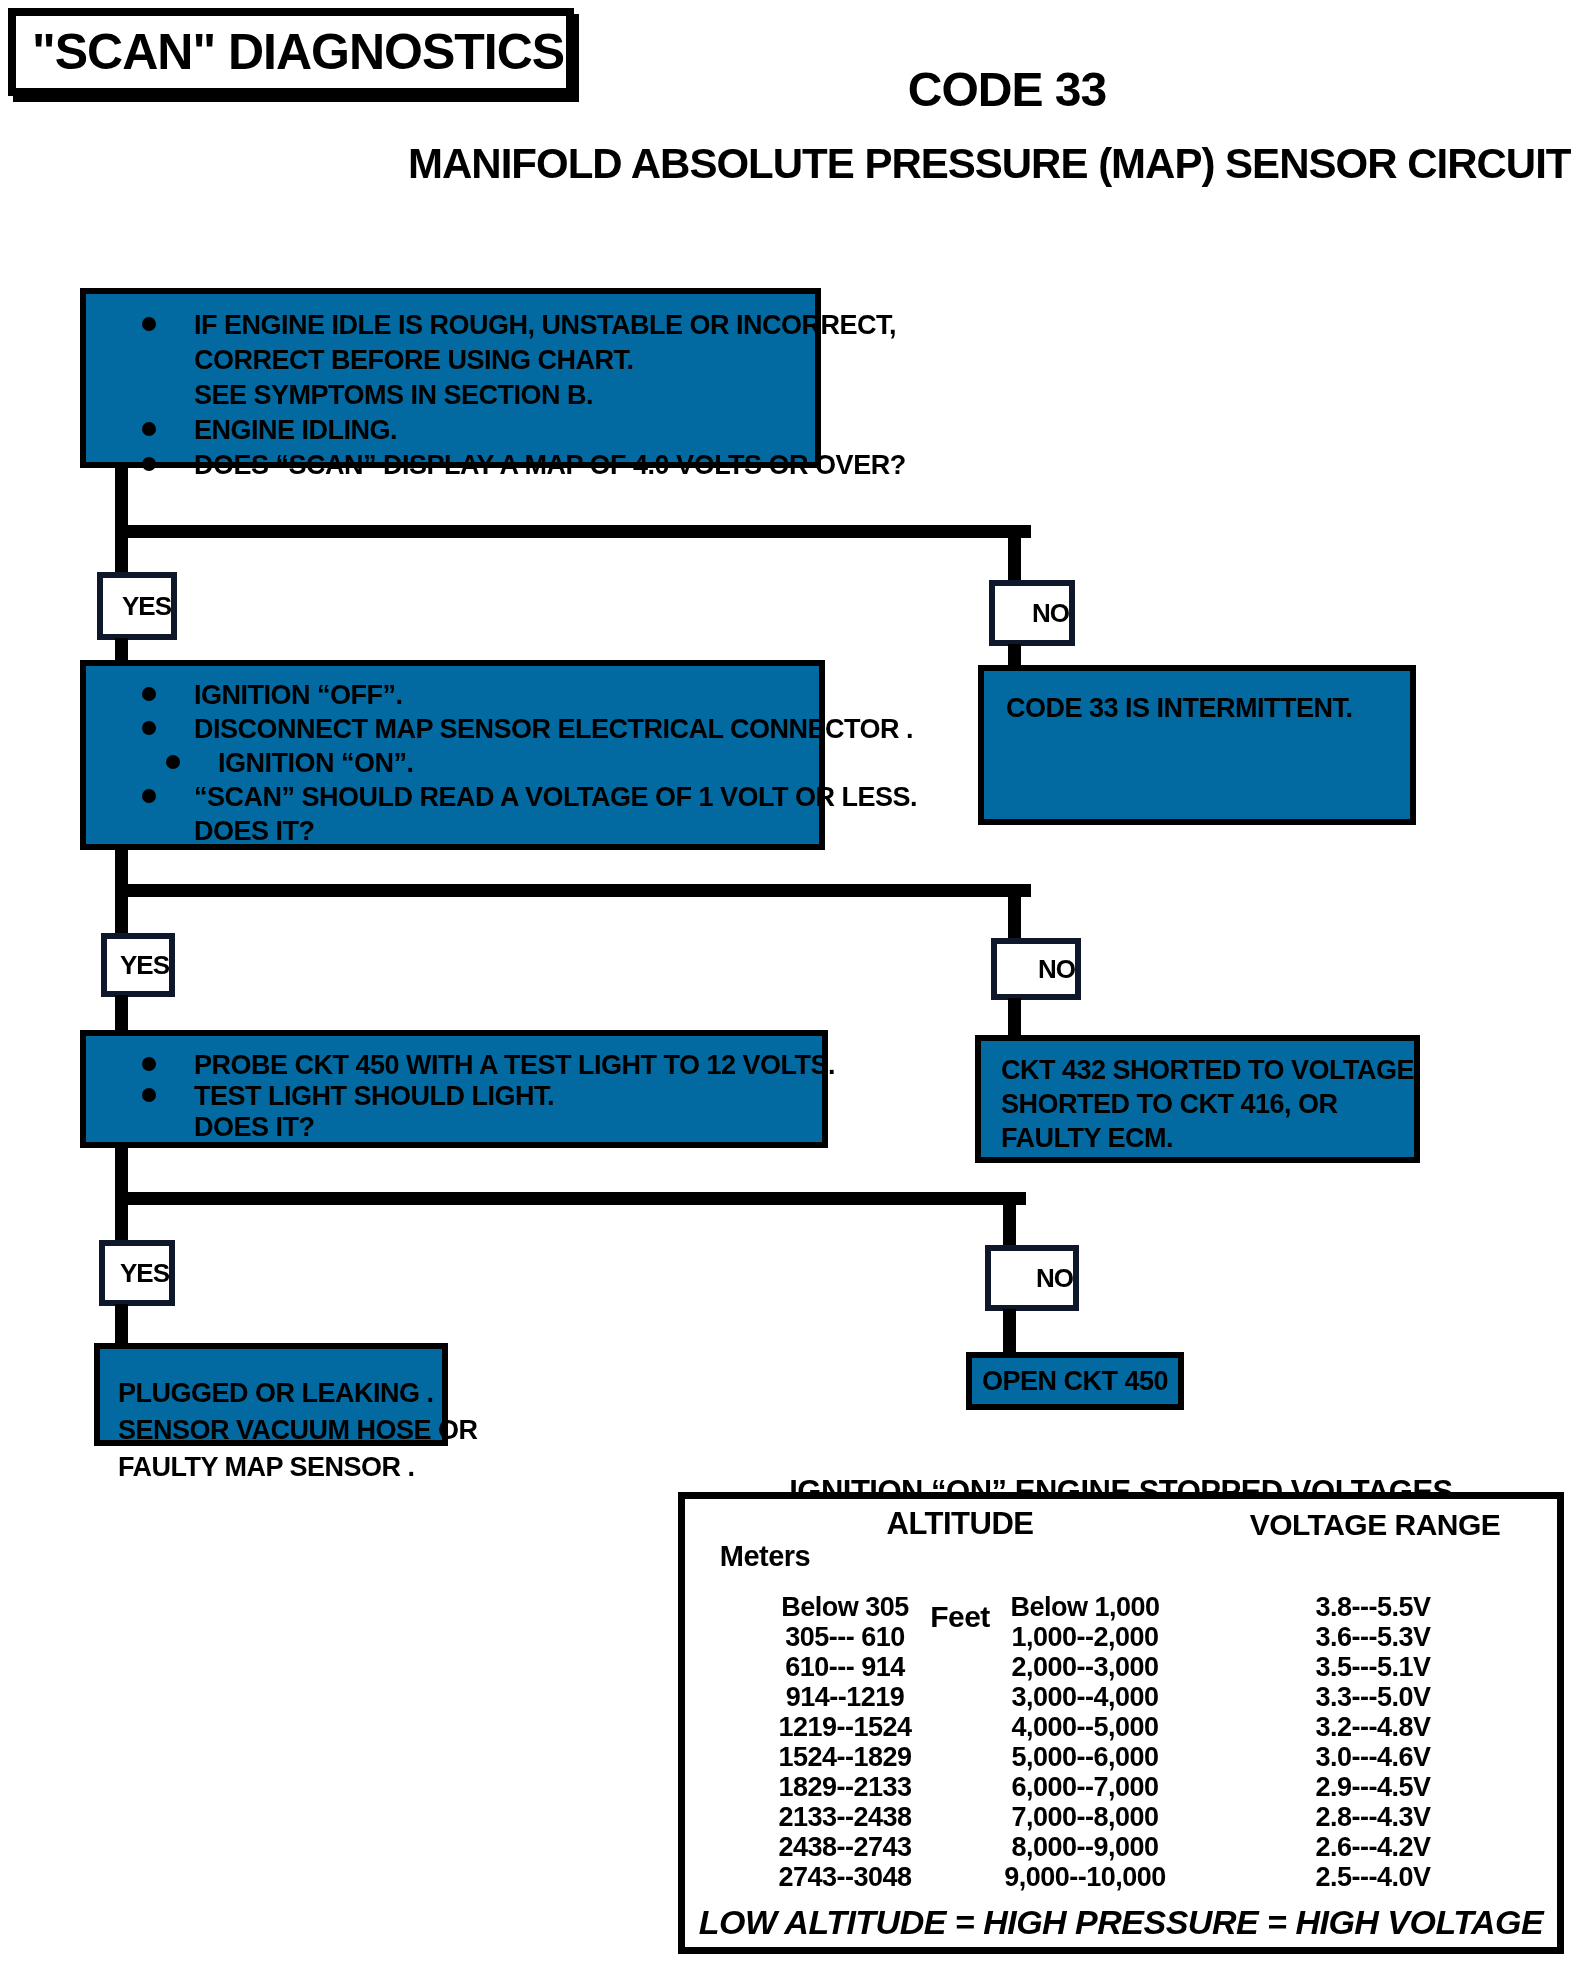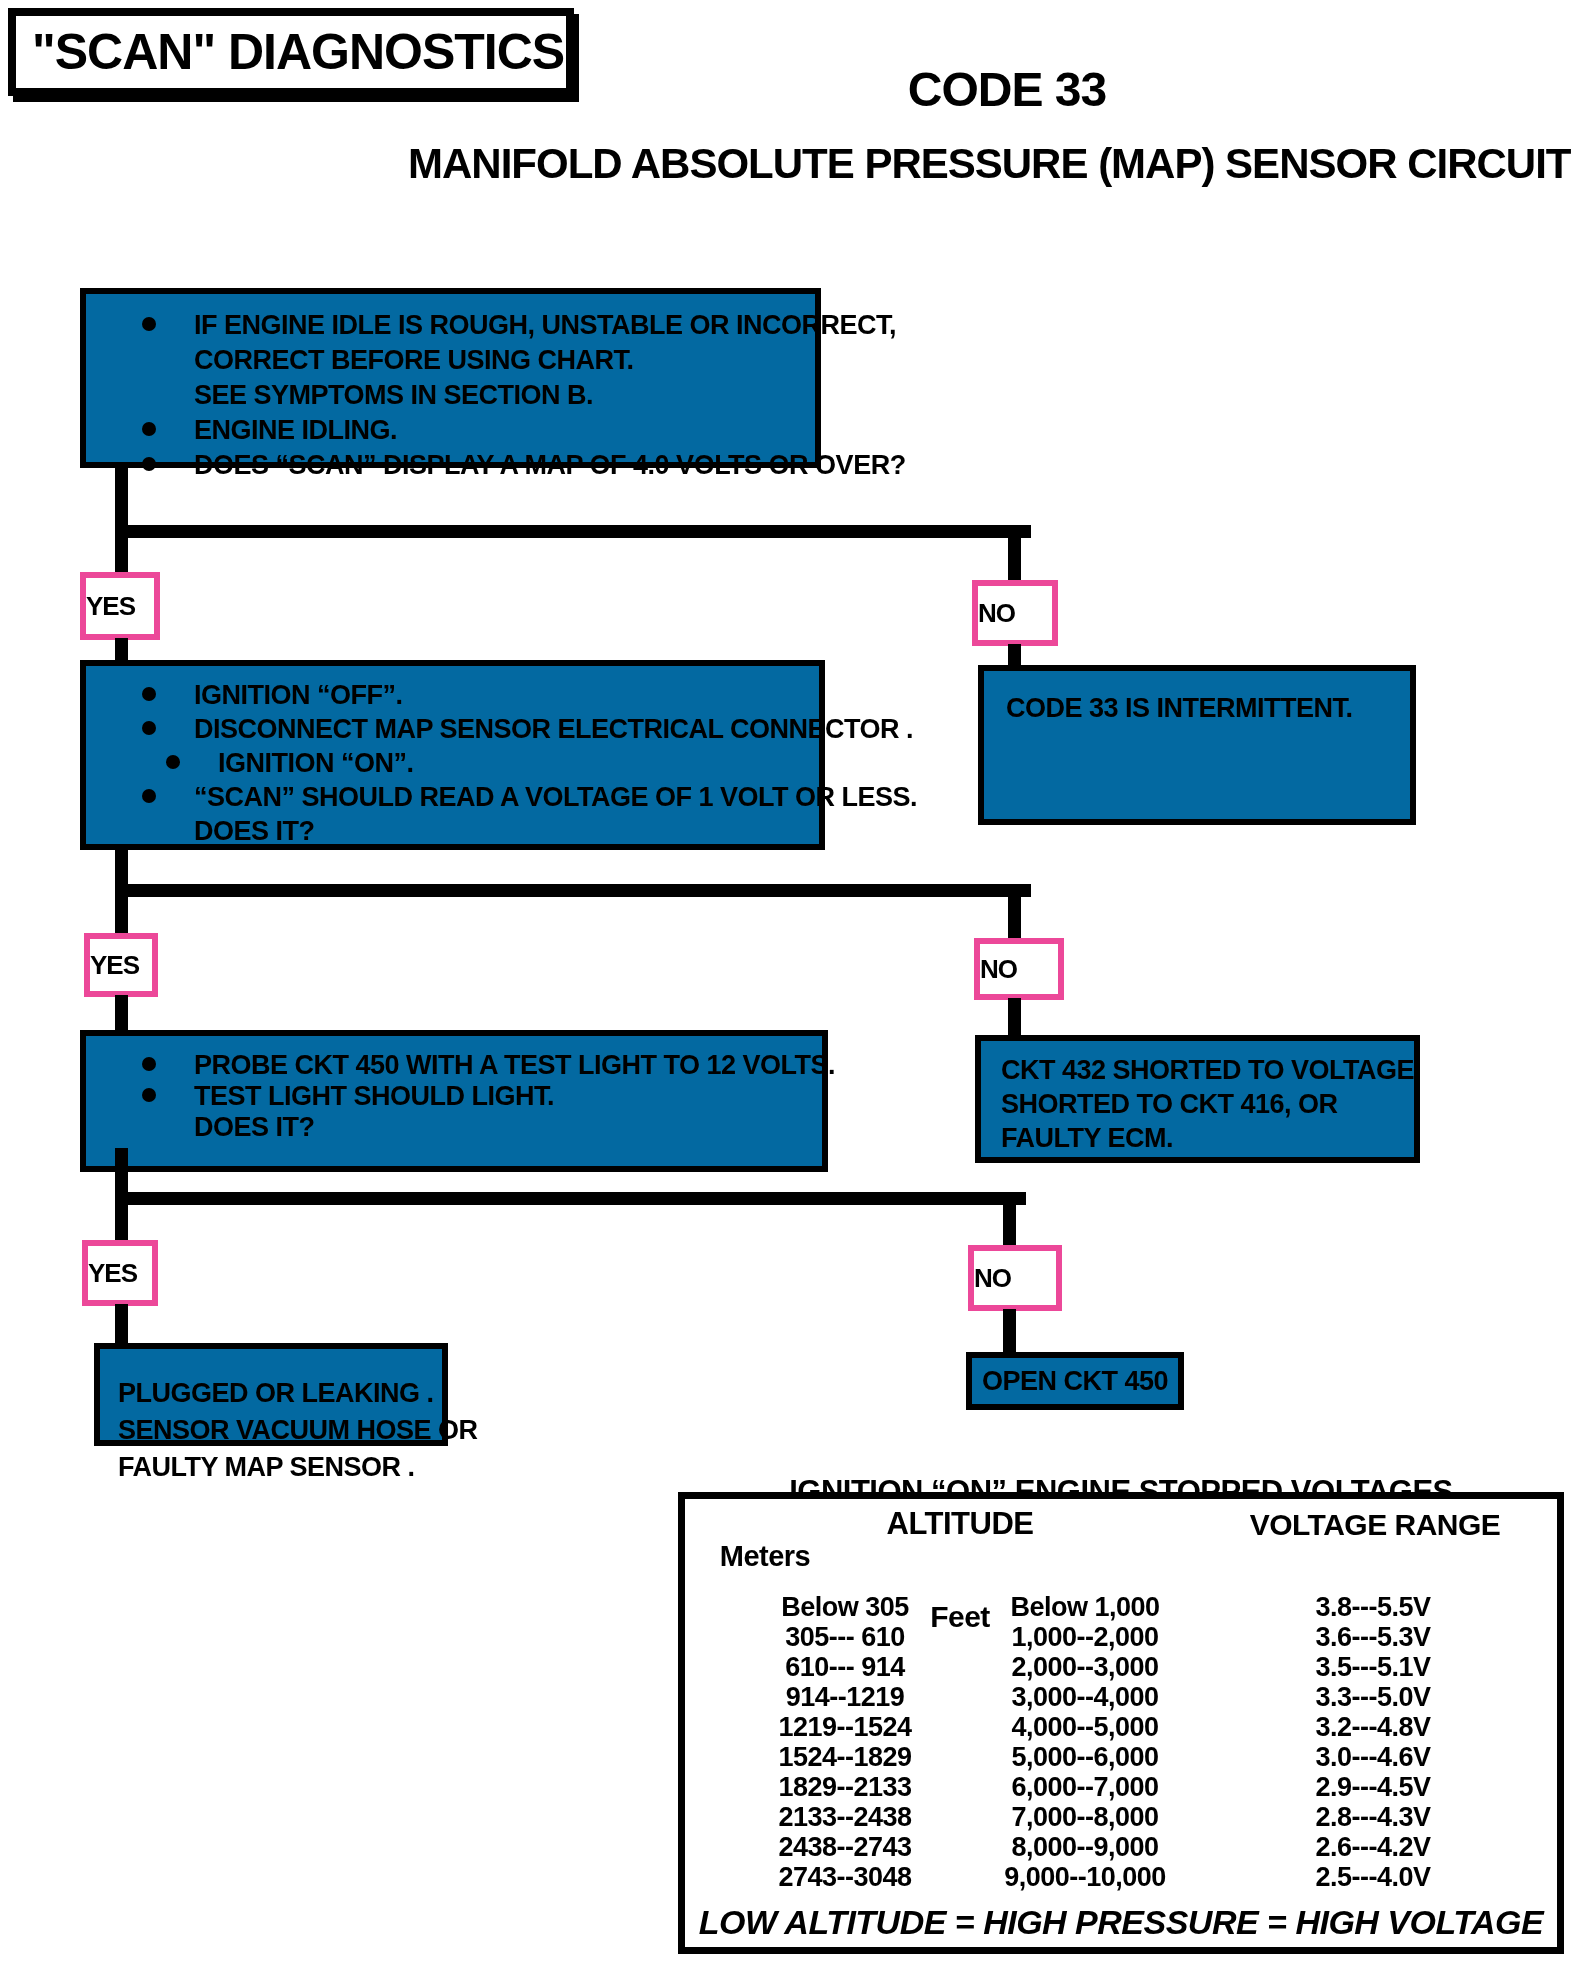"YES" .lbl { border: 6px solid #ec4899 -> 6px solid #0f172a; justify-content: flex-start -> flex-end; margin-left: none -> 17px }
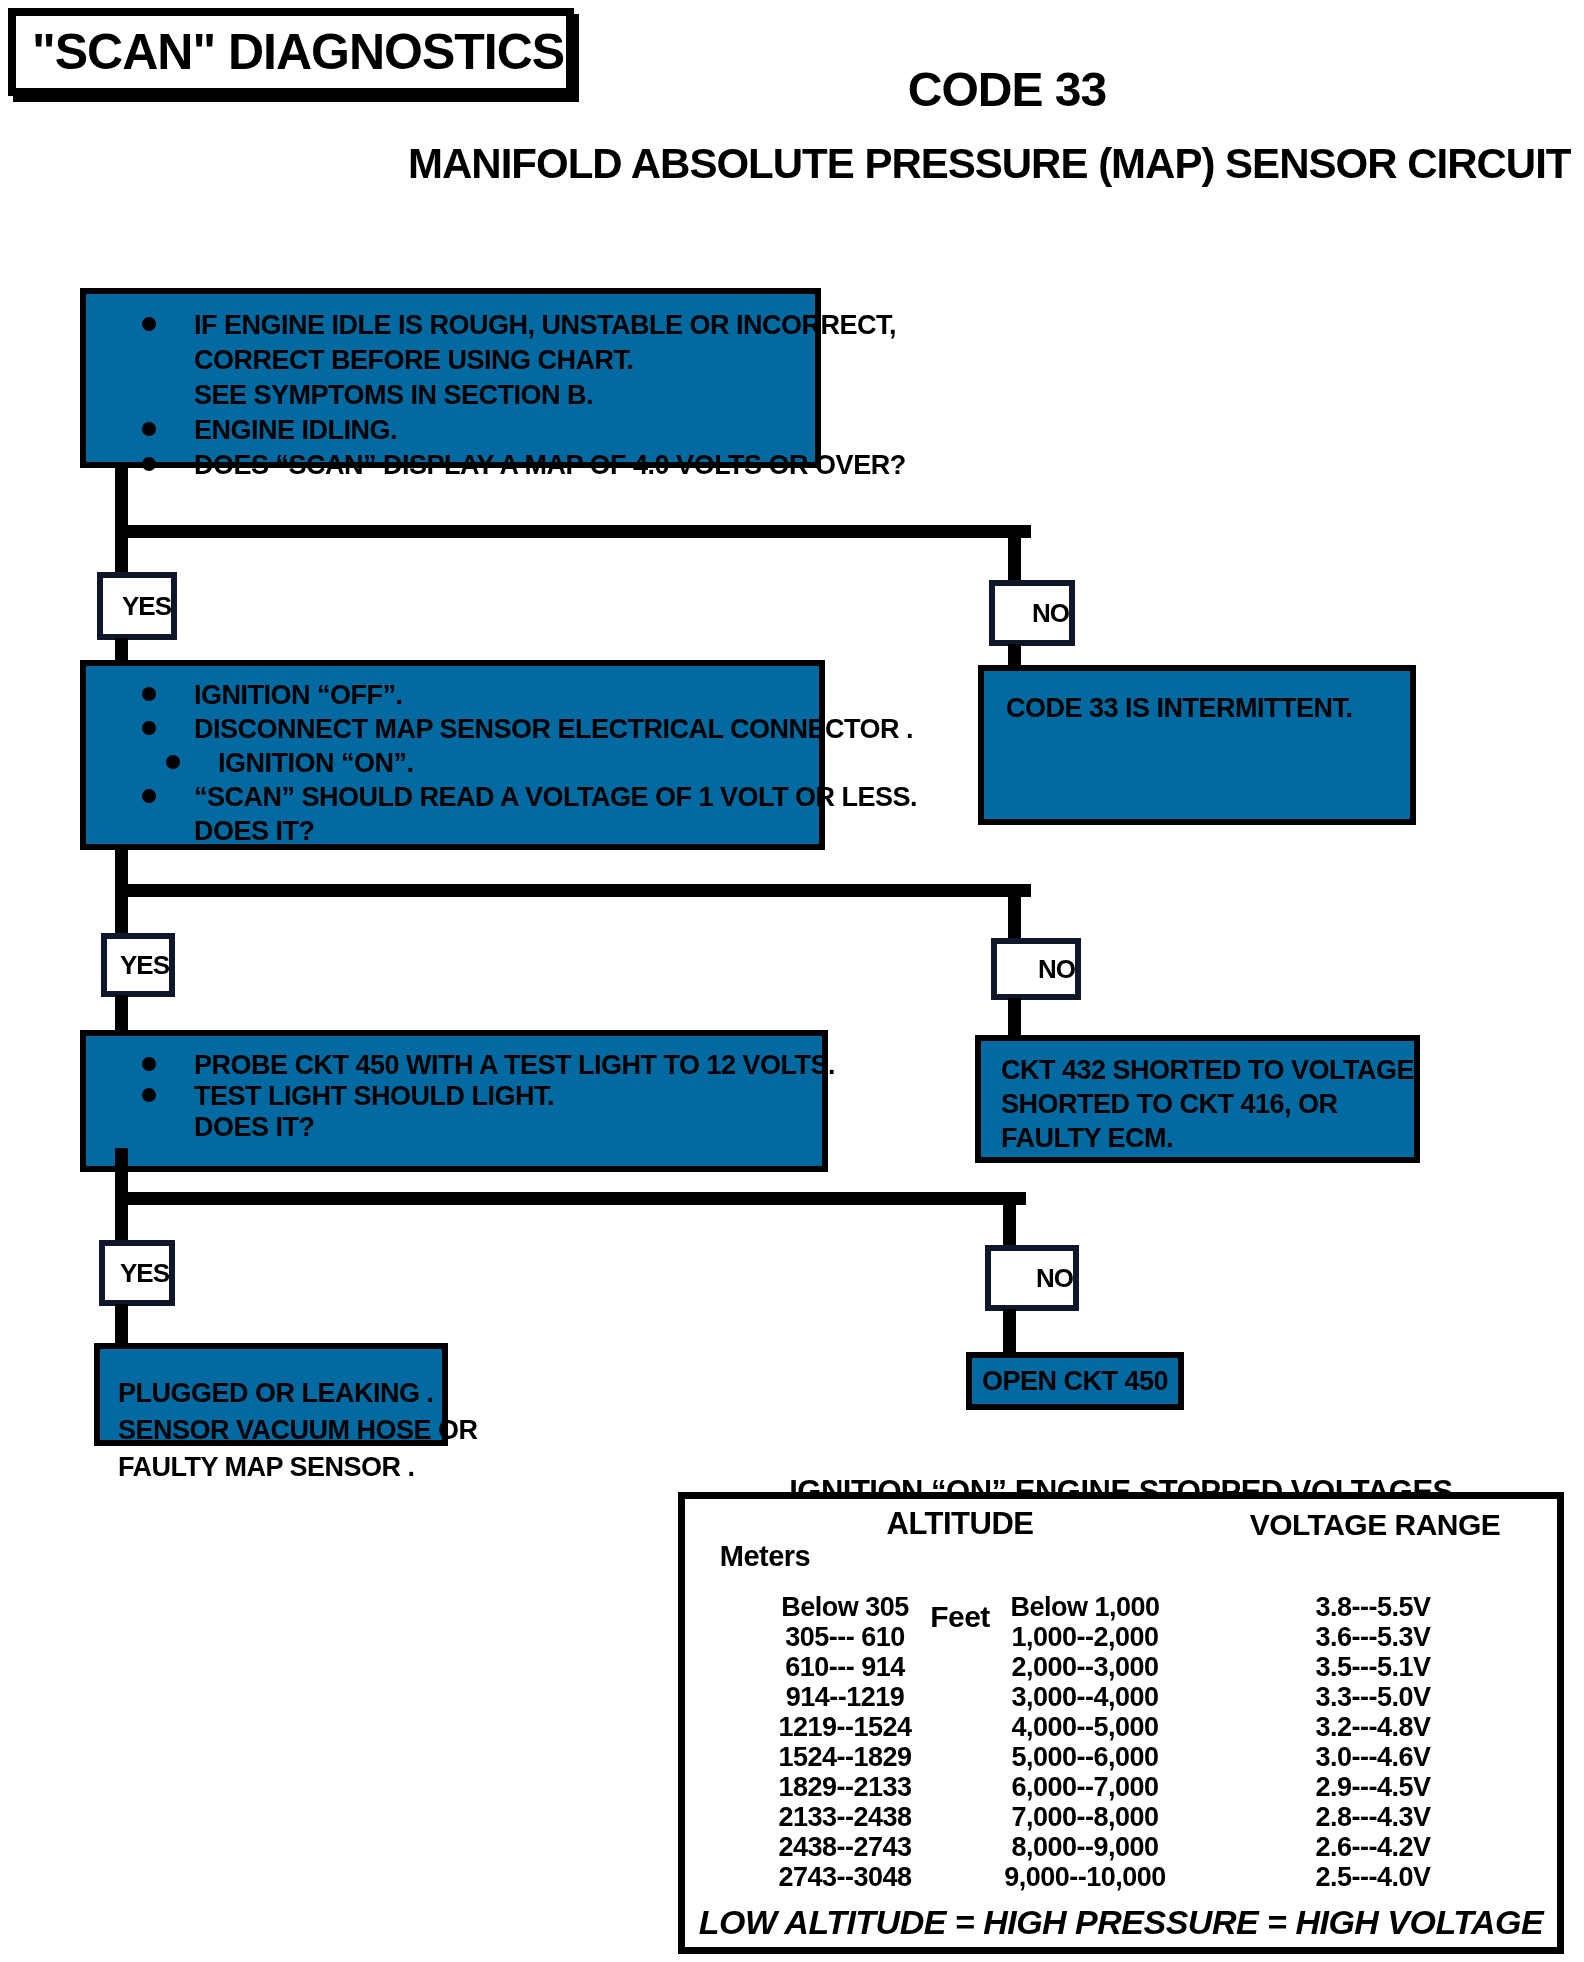"PROBE CKT 450 WITH A" div.fbox { height: 142px -> 118px }
